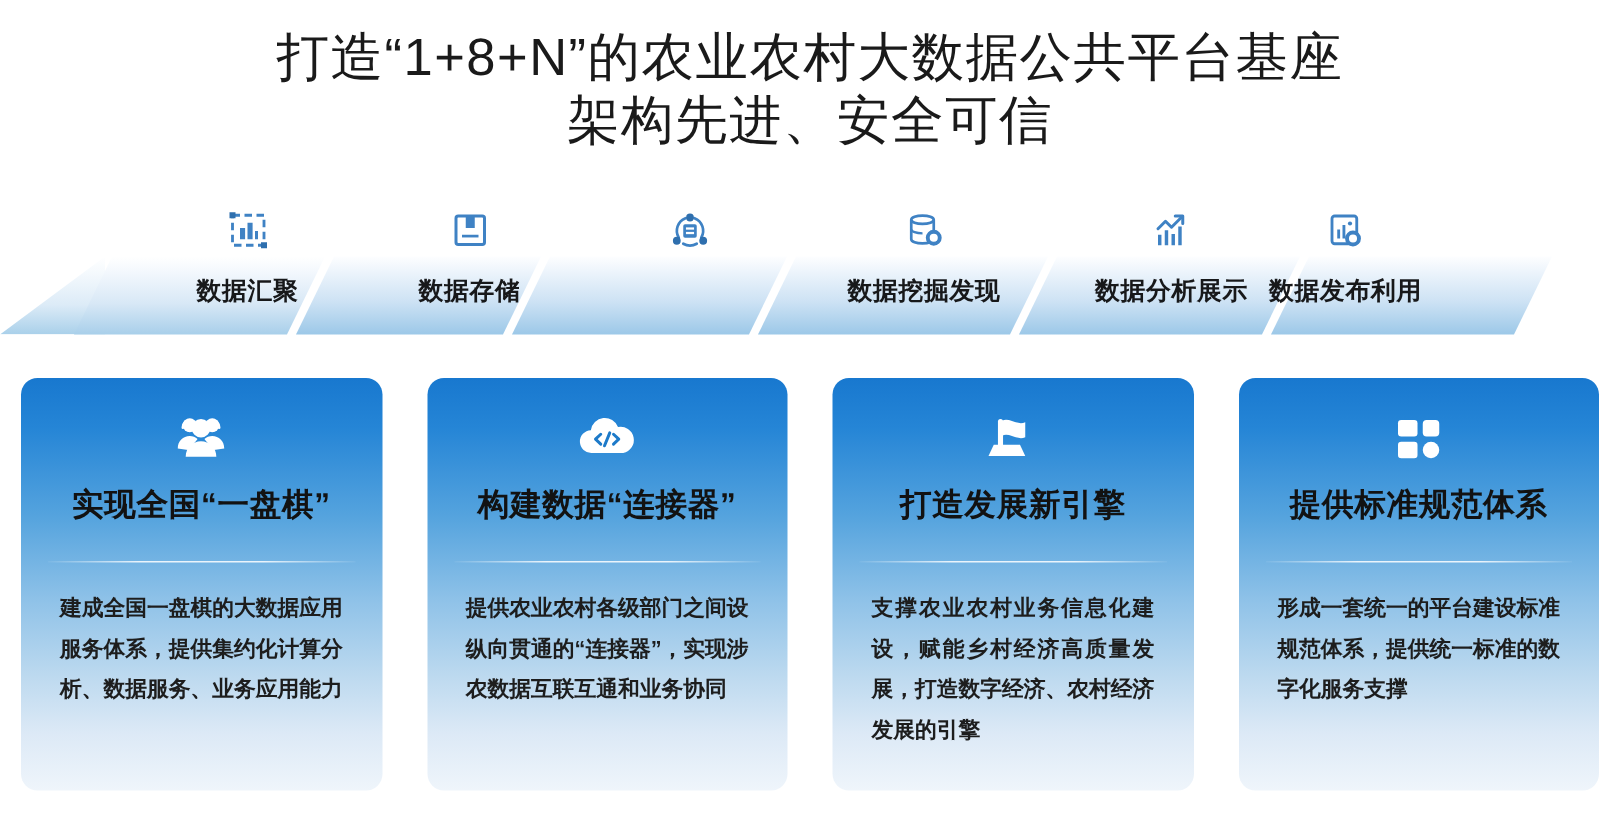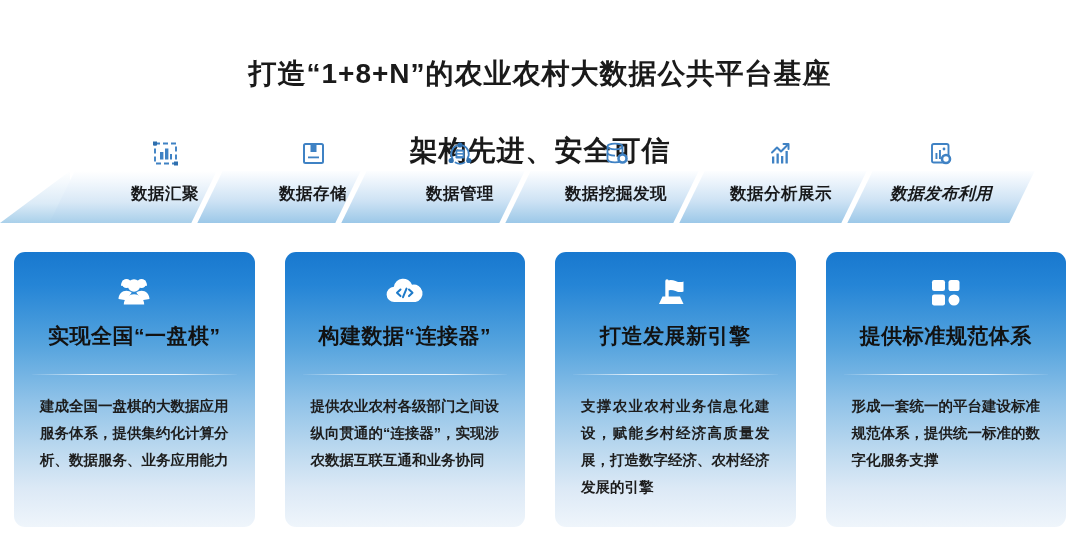"打造“1+8+N”的农业农村大数据公共平台基座" .title-line { font-size: 28px -> 35px; font-weight: bold -> normal; margin-top: 35px -> none }
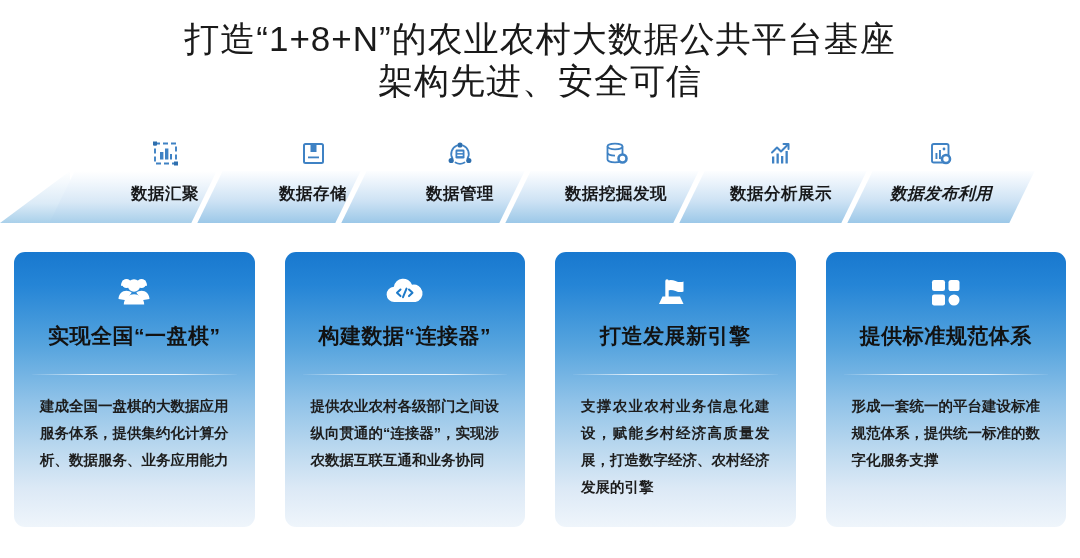"数据管理" div.step-label { html: <div>数据管理</div> -> none }
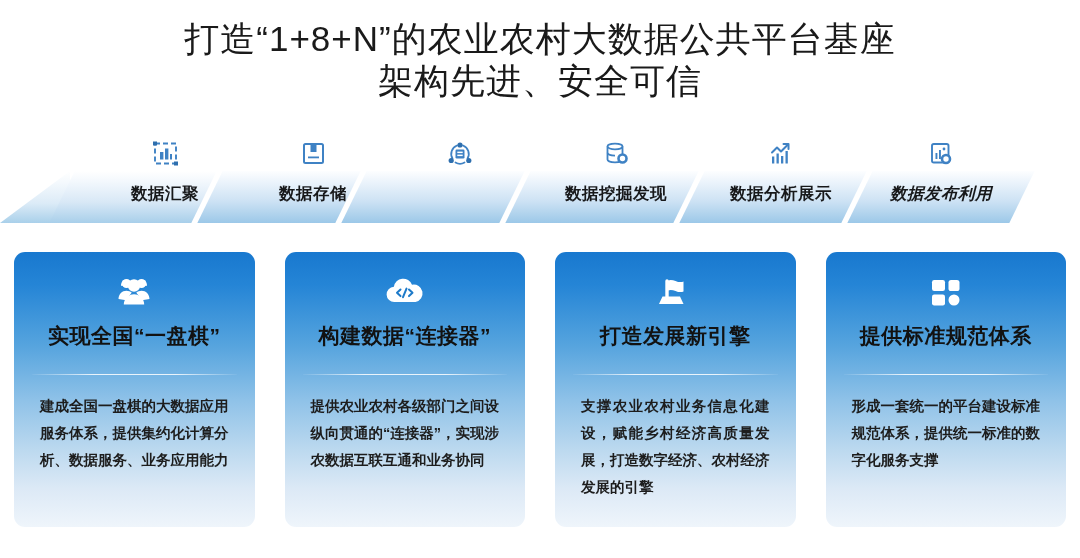"数据发布利用" div.step { font-style: italic -> none; left: 860px -> 816px }
